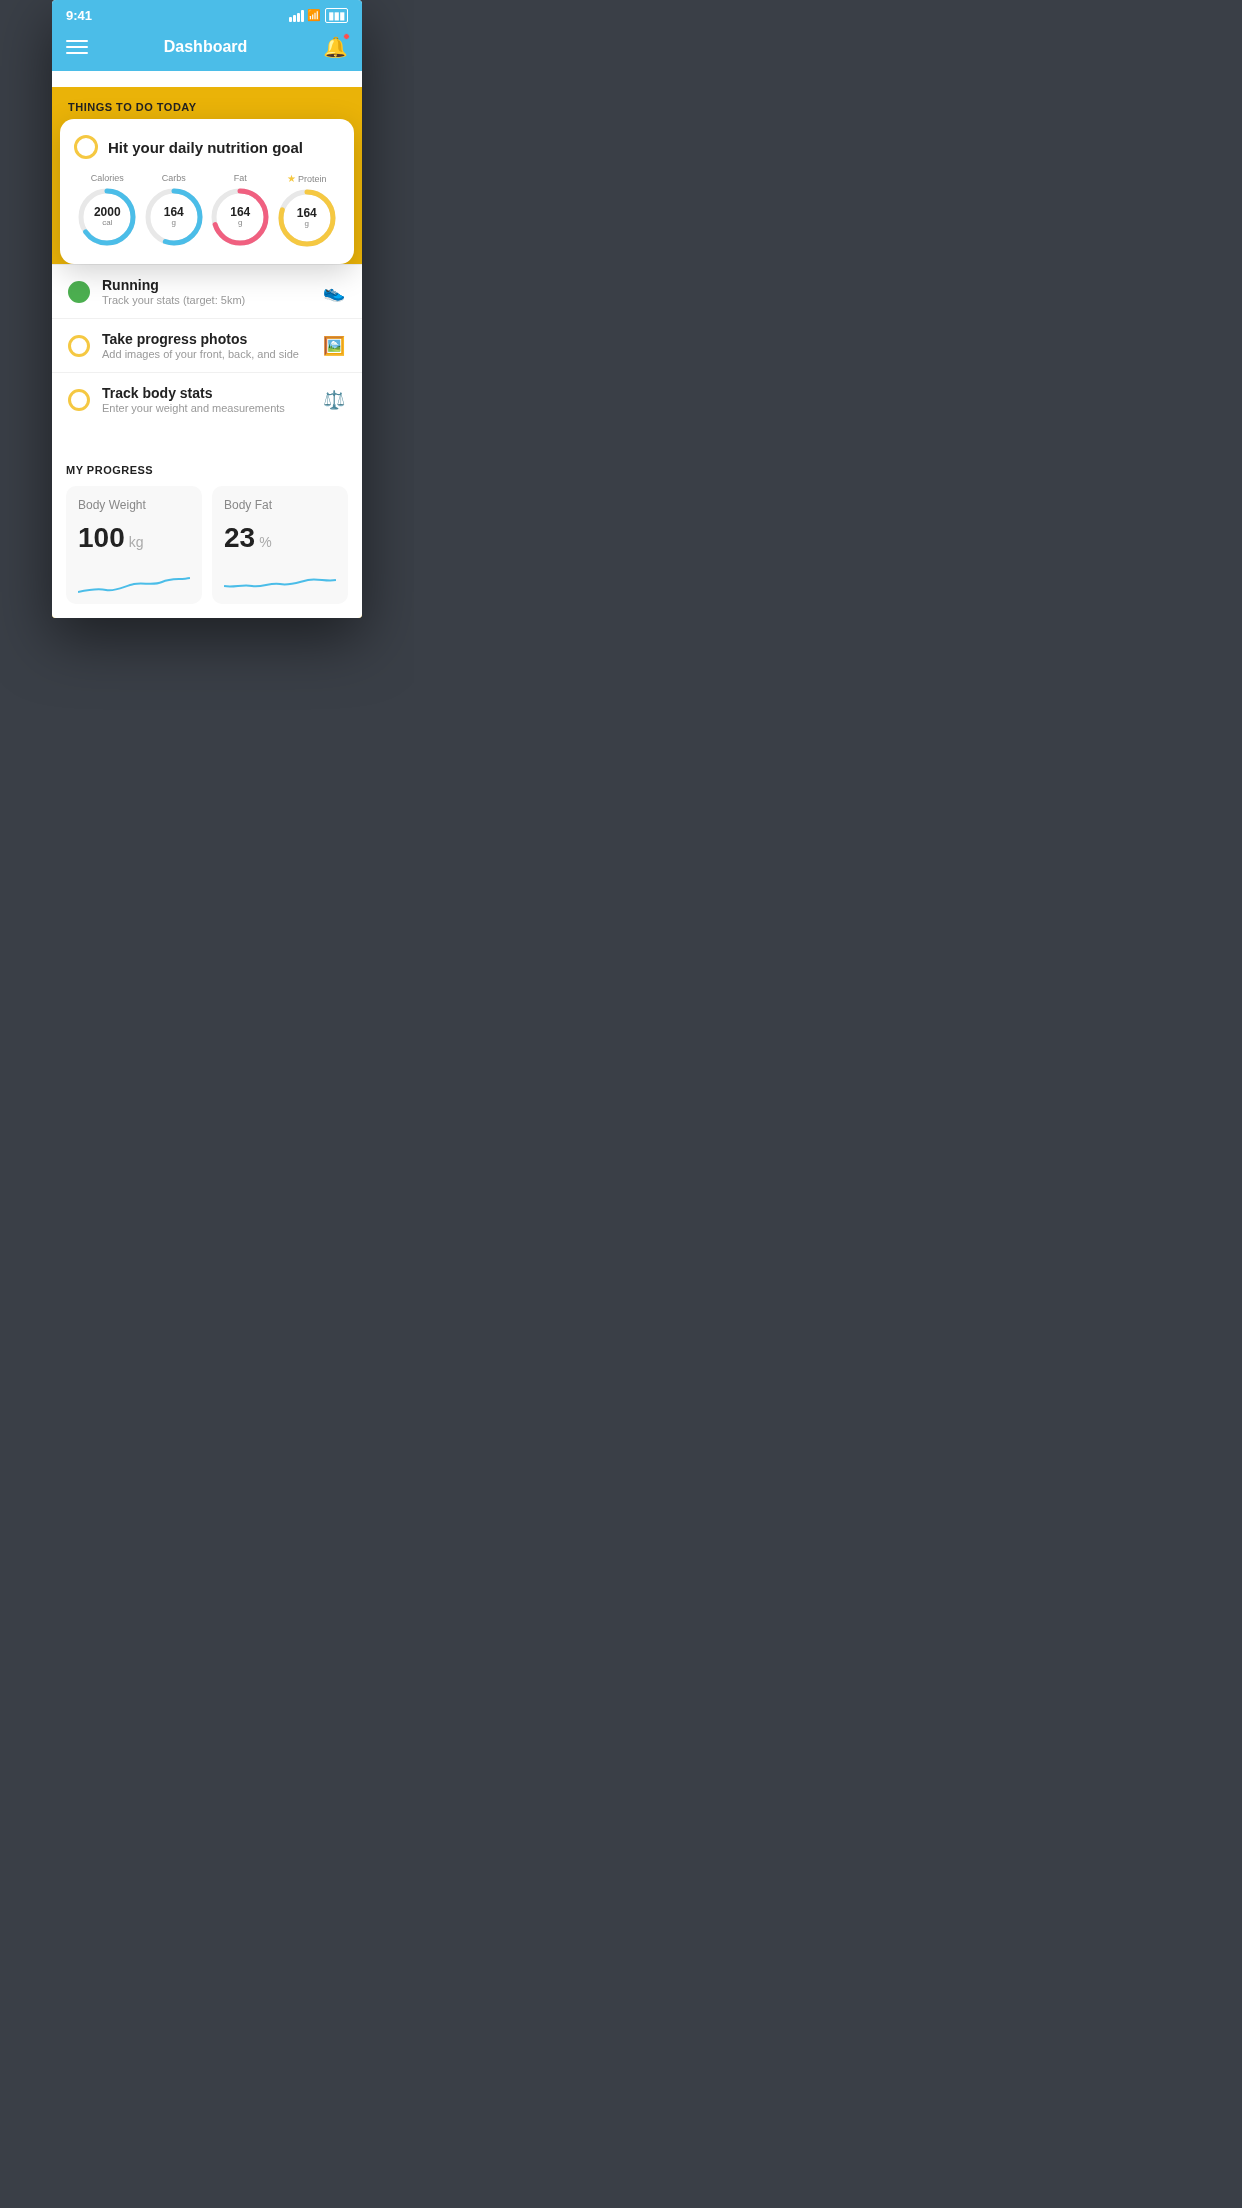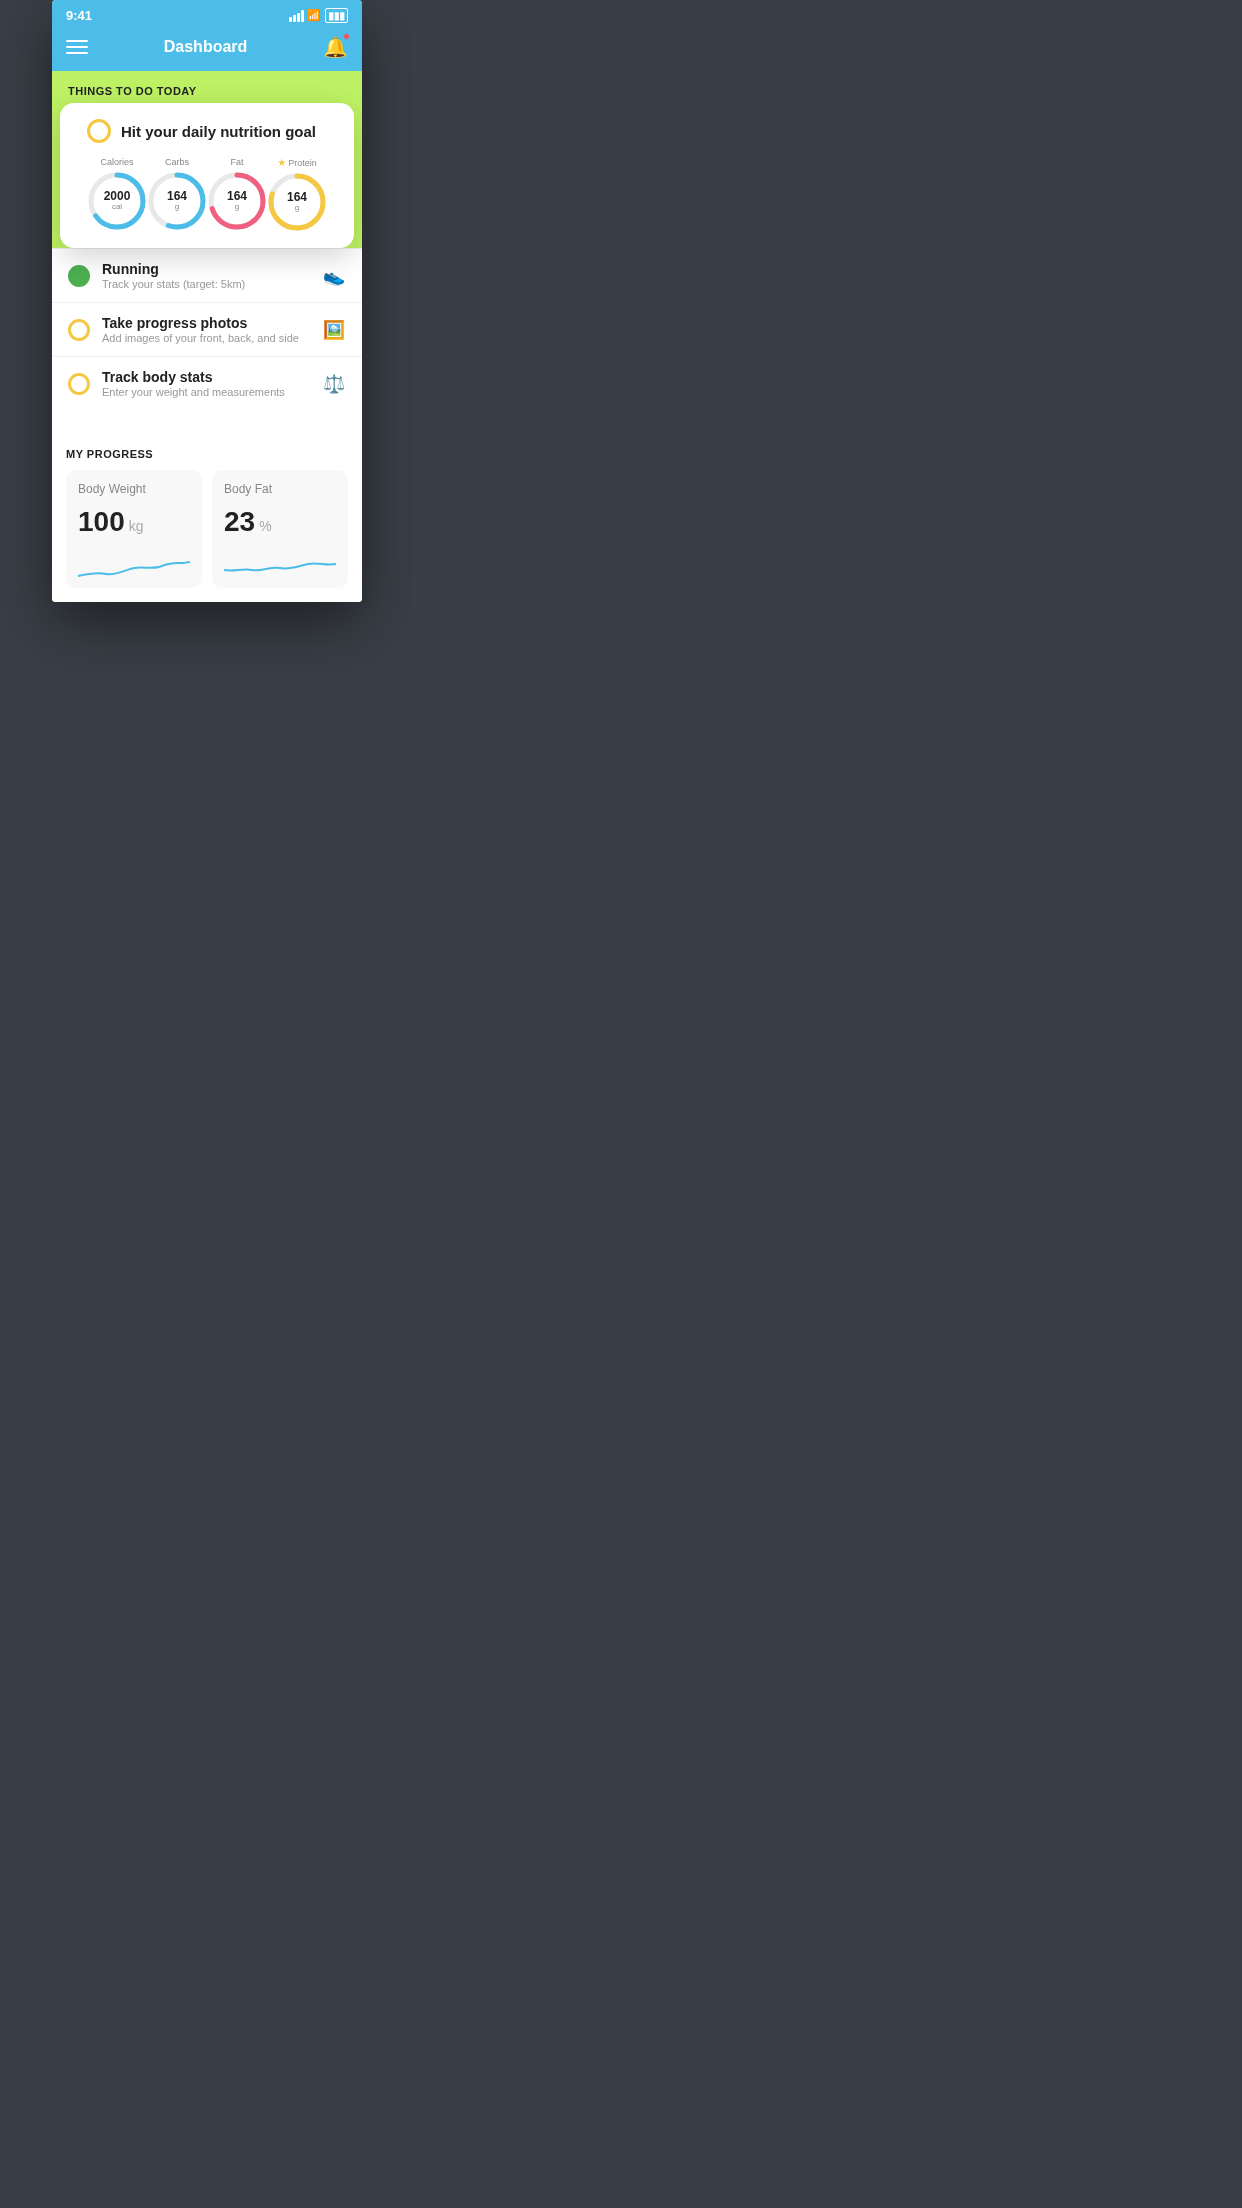"THINGS TO DO TODAY" .content-area { background: #bef264 -> #eab308; margin-top: none -> 16px }
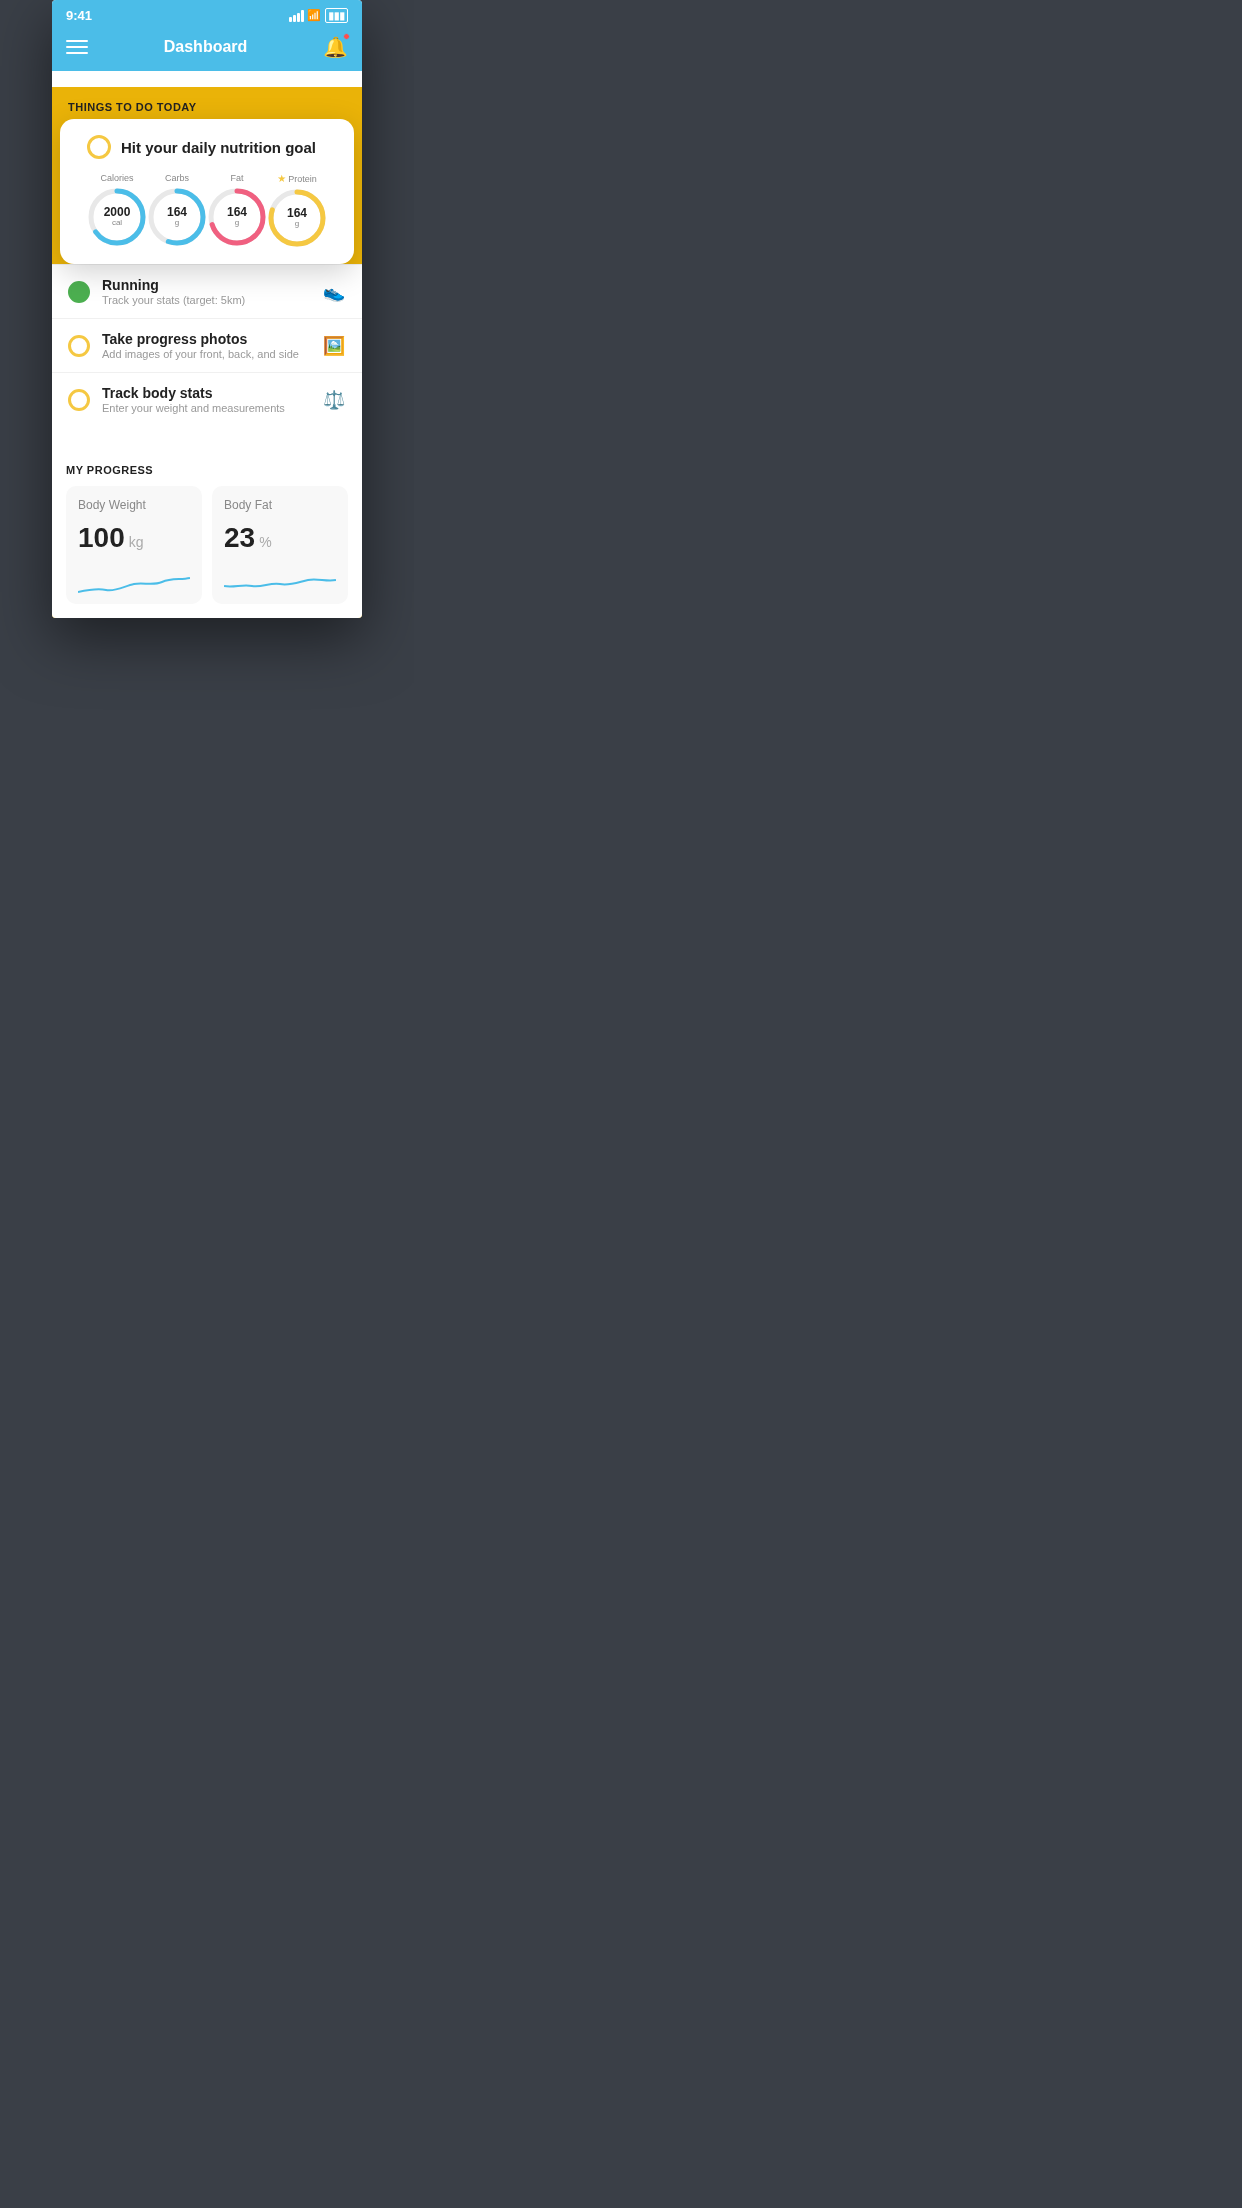"Hit your daily nutrition goal" .floating-card { padding: 16px 27px -> 16px 14px }
